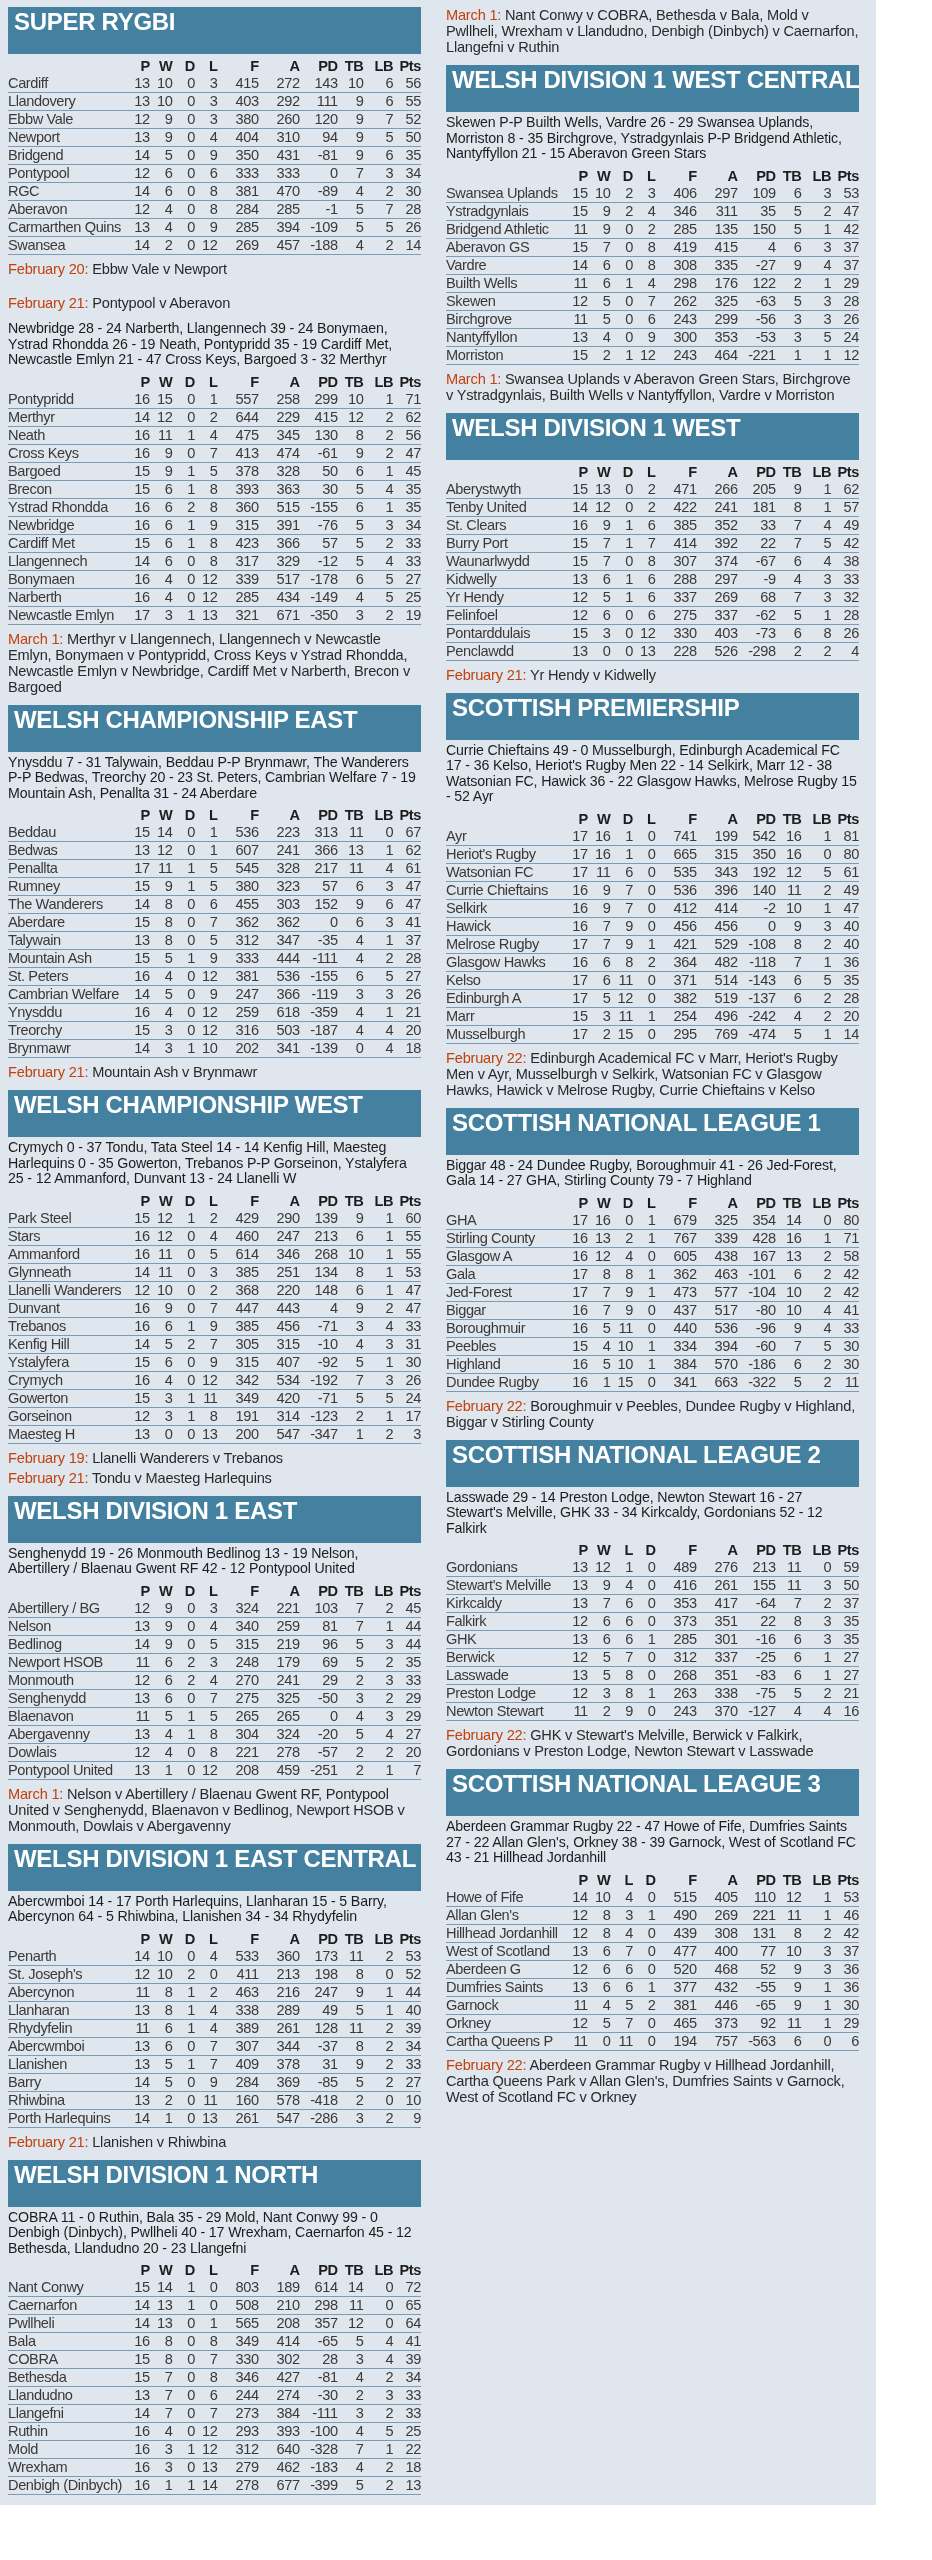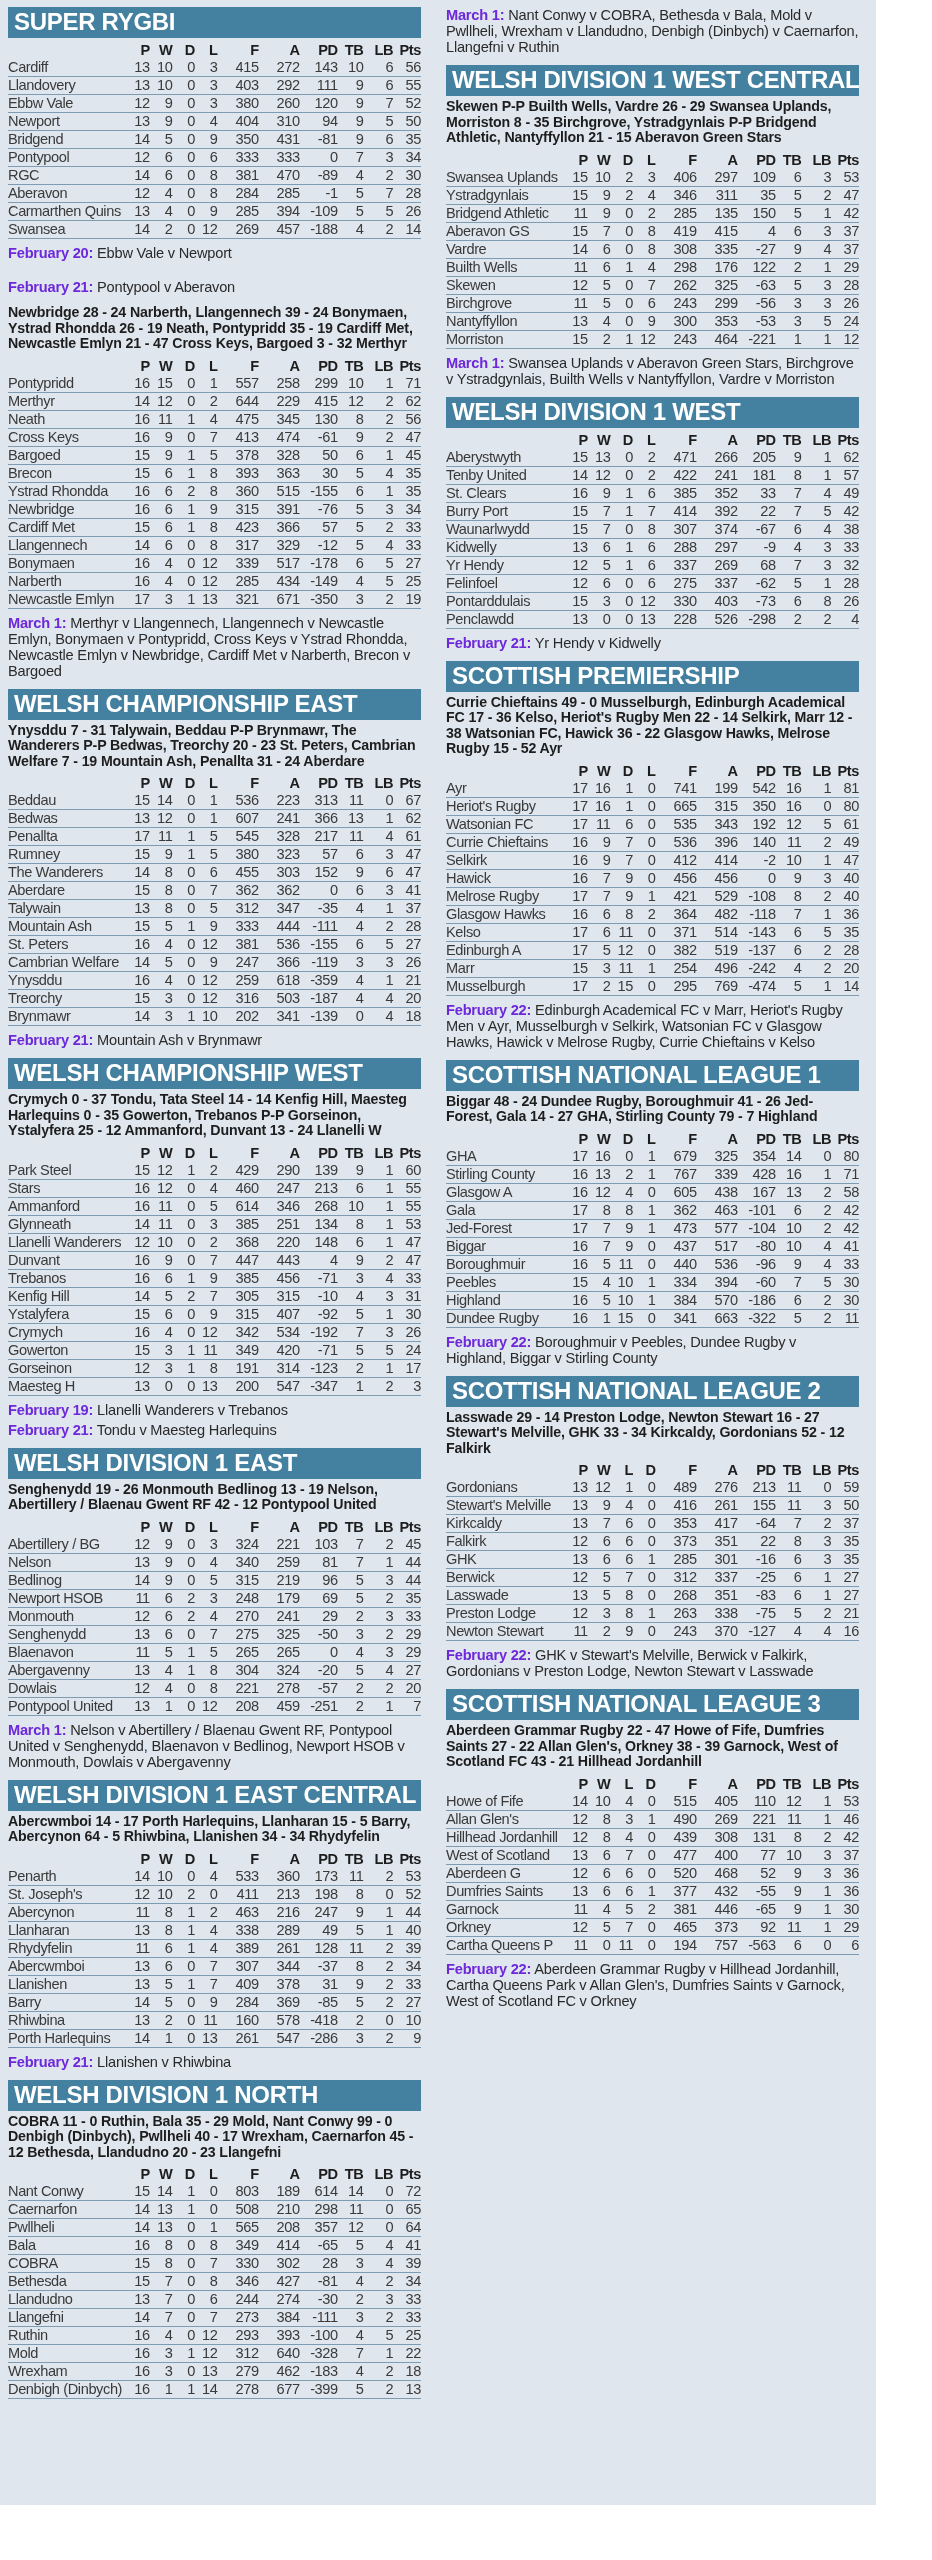"SUPER RYGBI" .banner { height: 31px -> 47px }
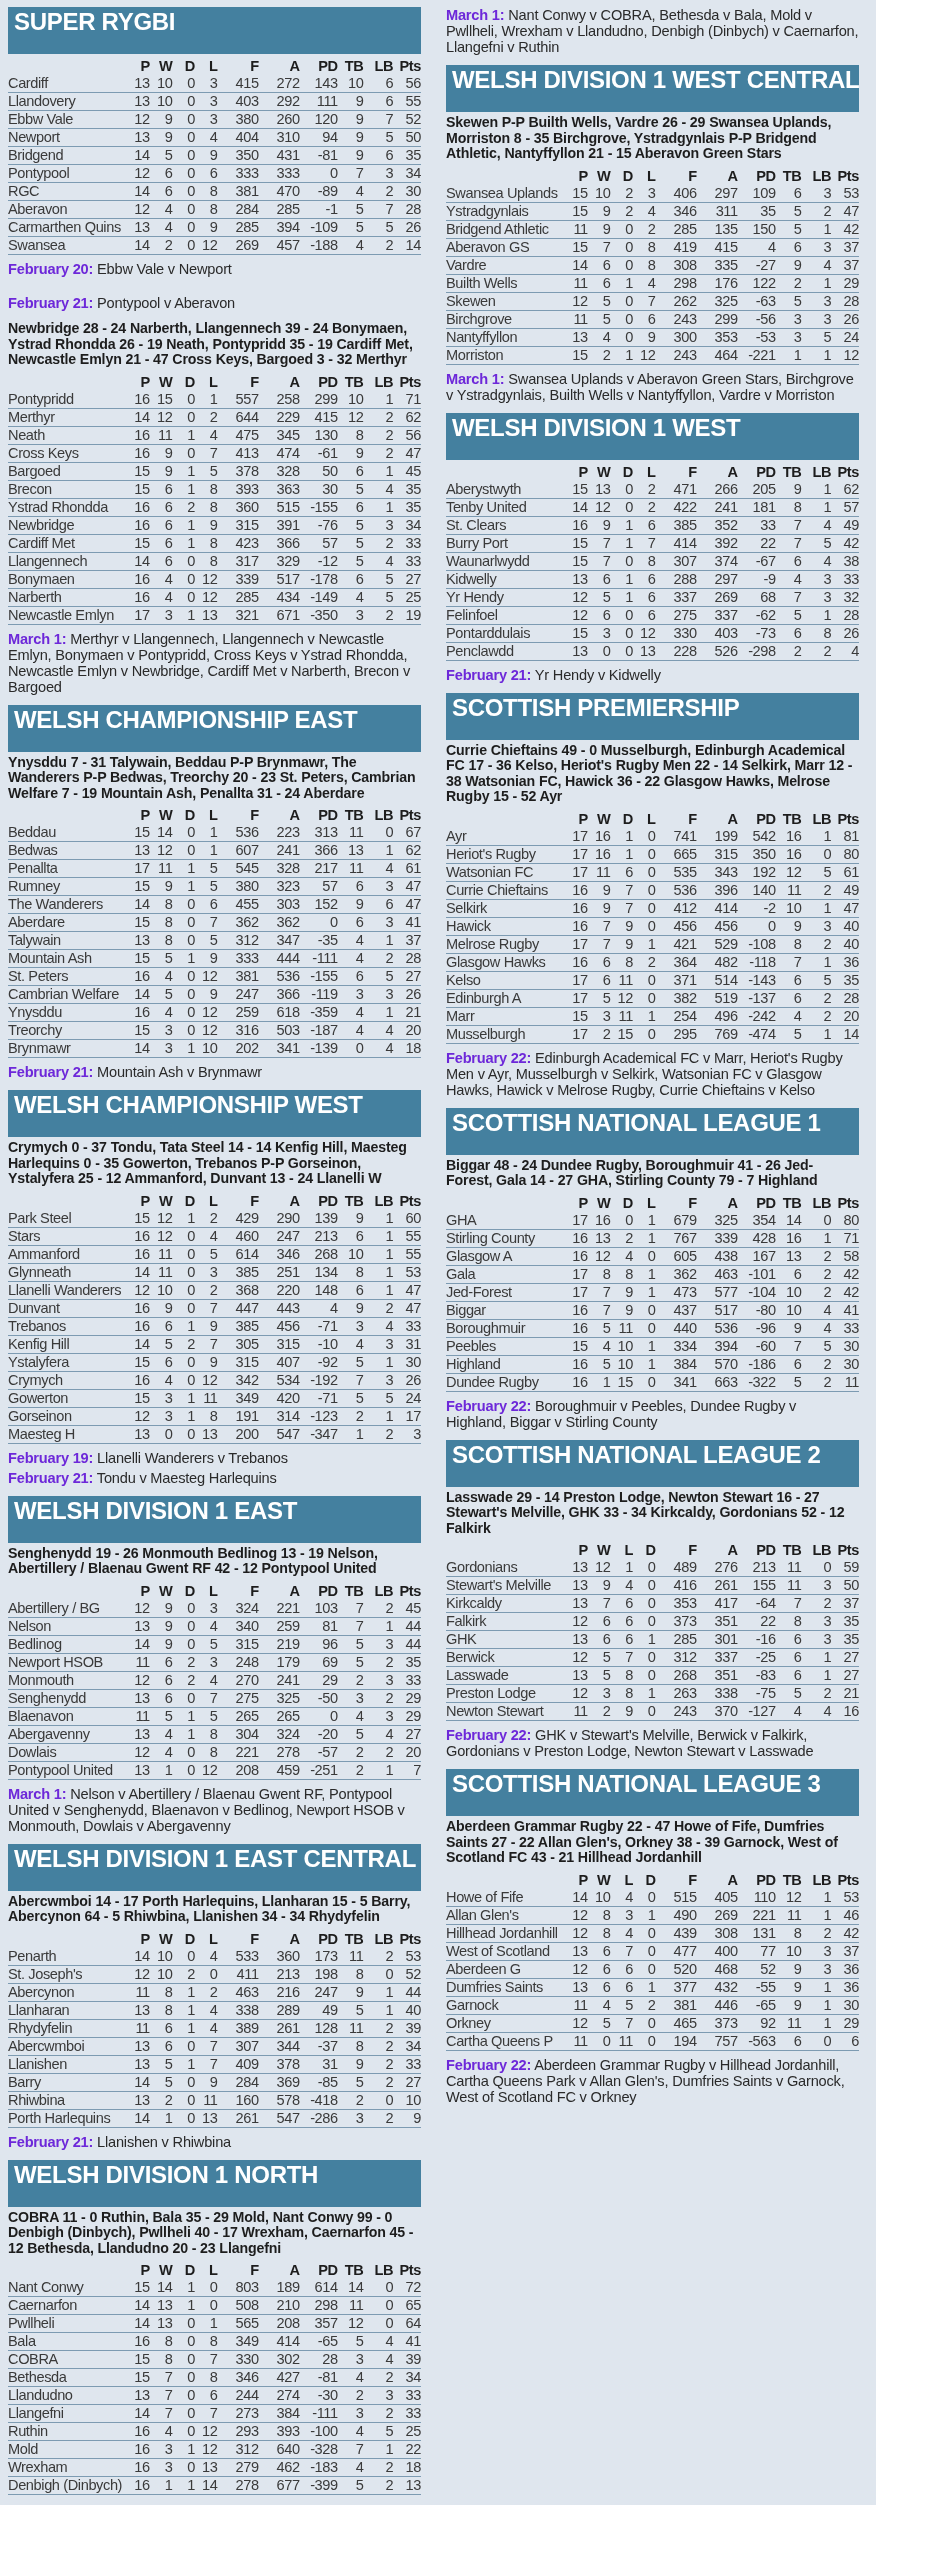"March 1:" .fixture .date { color: #6d28d9 -> #c2410c; font-weight: bold -> normal }
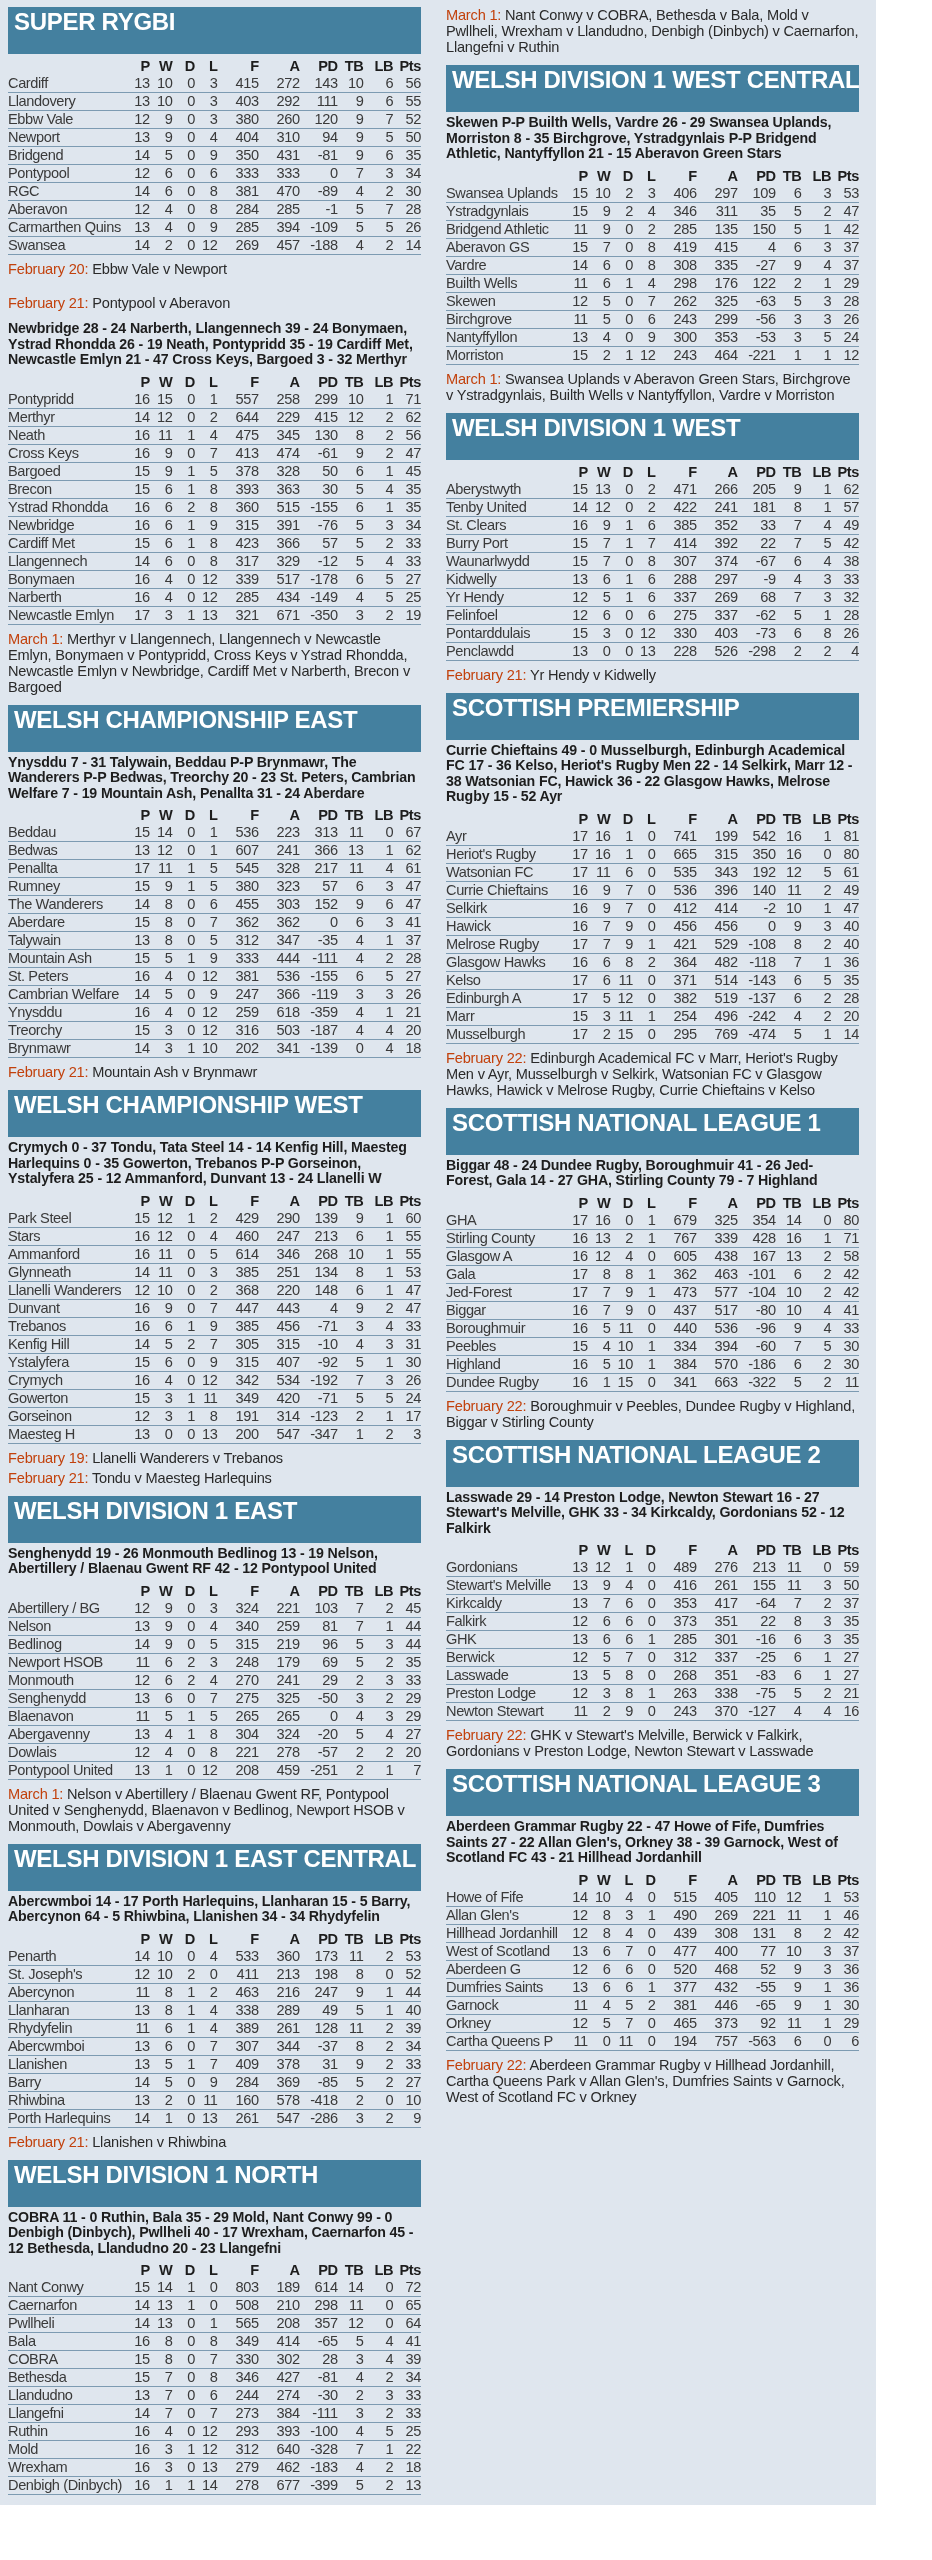"Skewen P-P Builth Wells, Vardre" .results { font-weight: bold -> normal }
